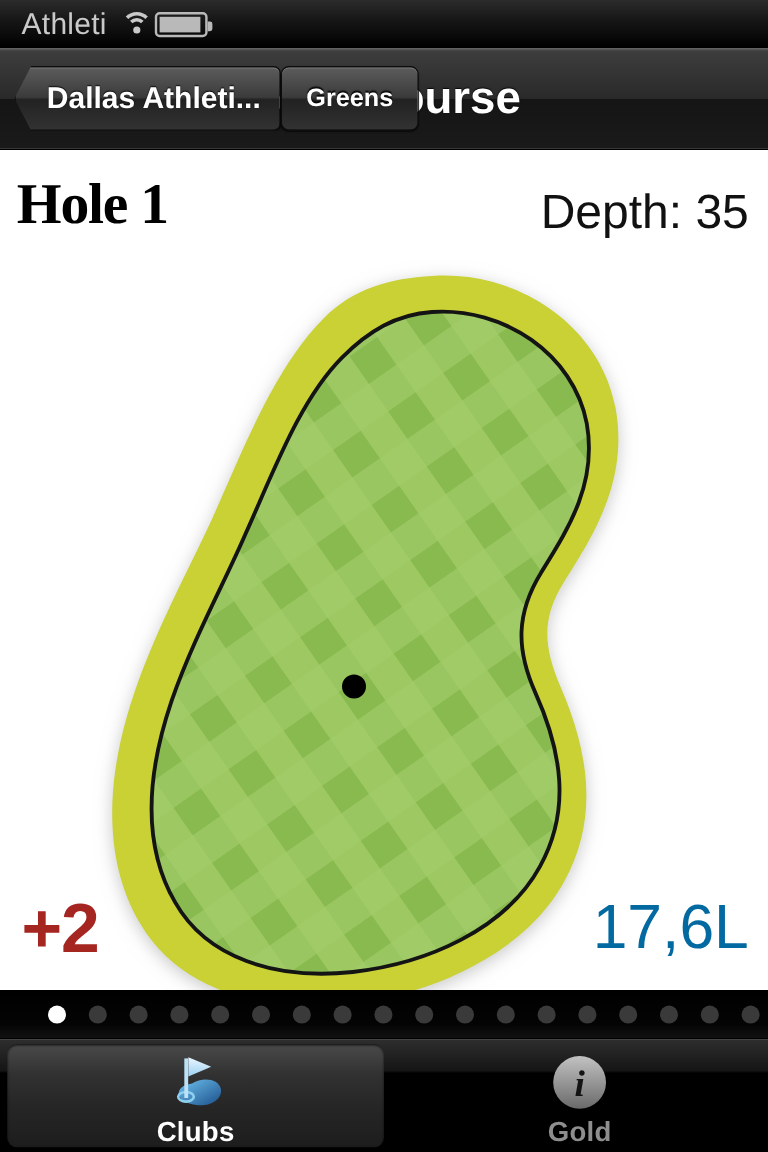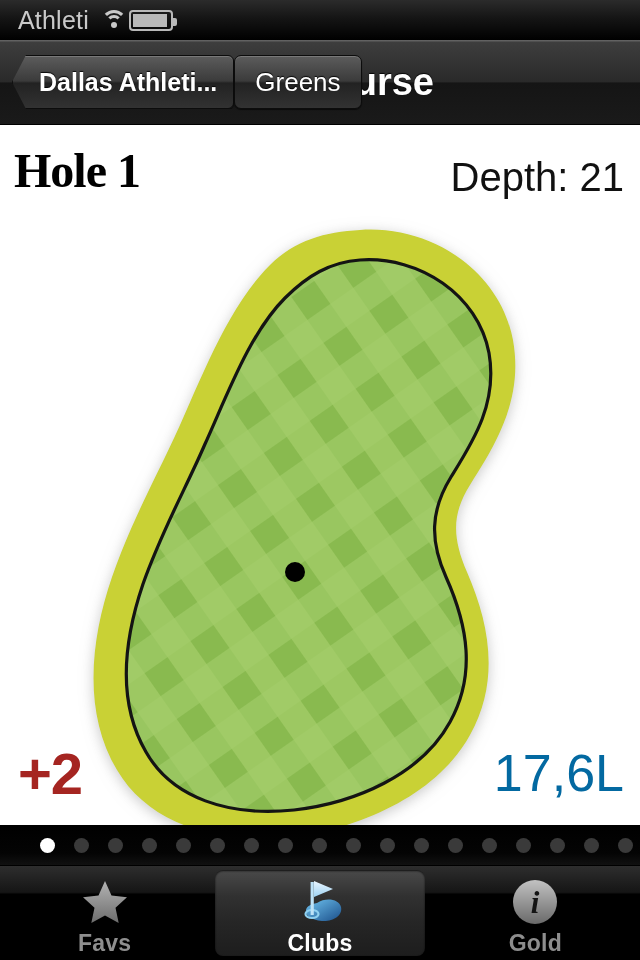"Greens" .btn-greens { font-size: 26px -> 21px; font-weight: 400 -> 700 }
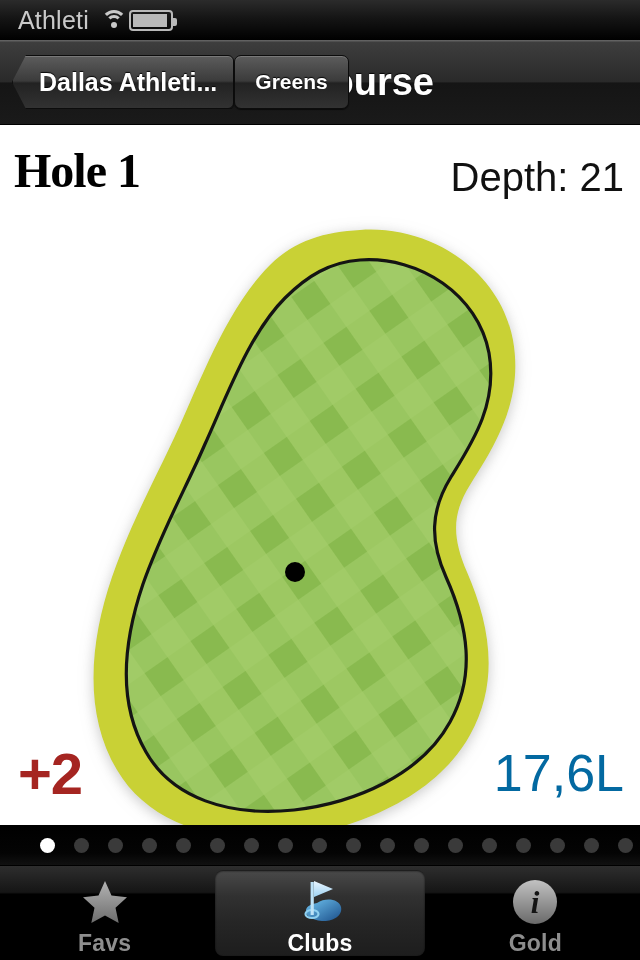"Depth: 21" div.depth-label { text: 21 -> 35 }
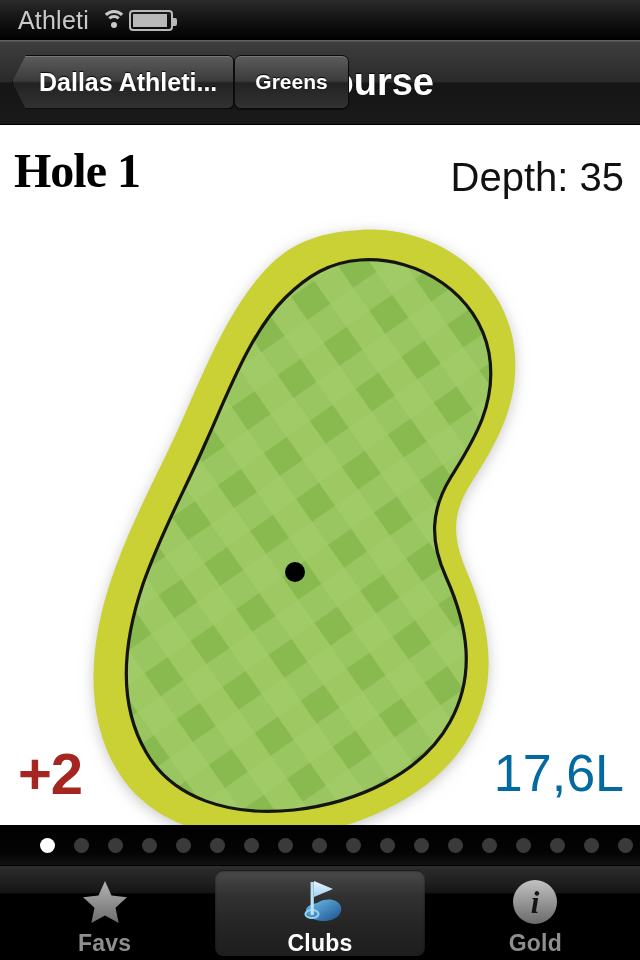"Favs" div.tab { html: <div> <span> <svg> <defs> <linearGradient> <stop></stop> <stop></stop> </linearGradient> </defs> <polygon></polygon> </svg> </span> <span>Favs</span> </div> -> none }
